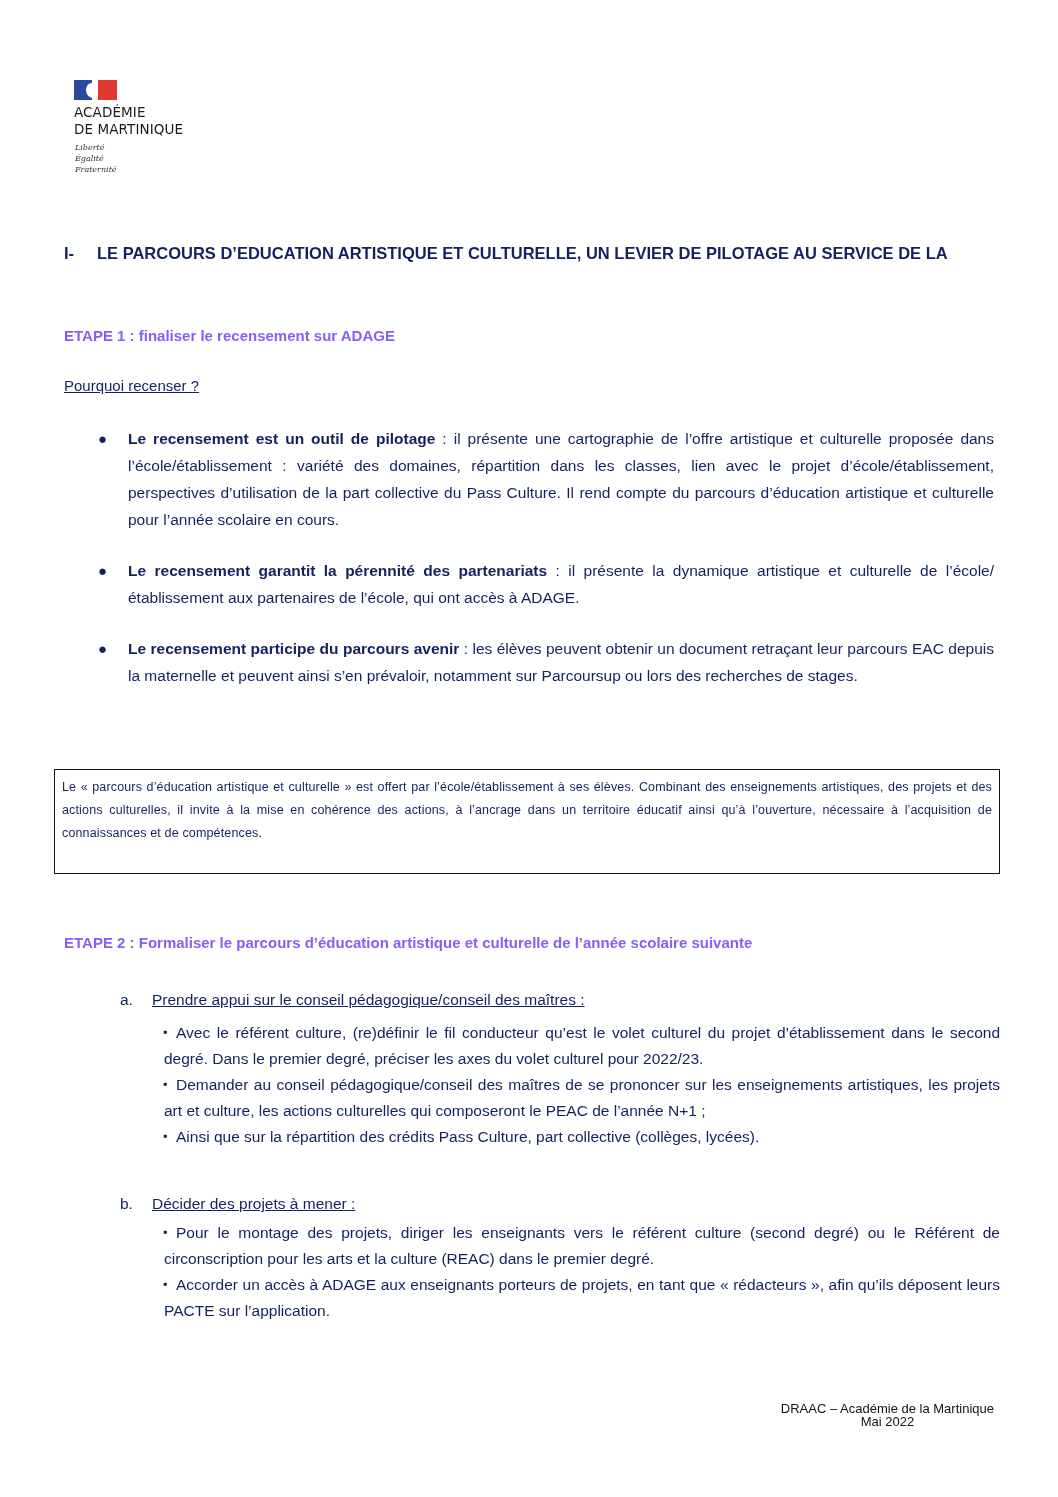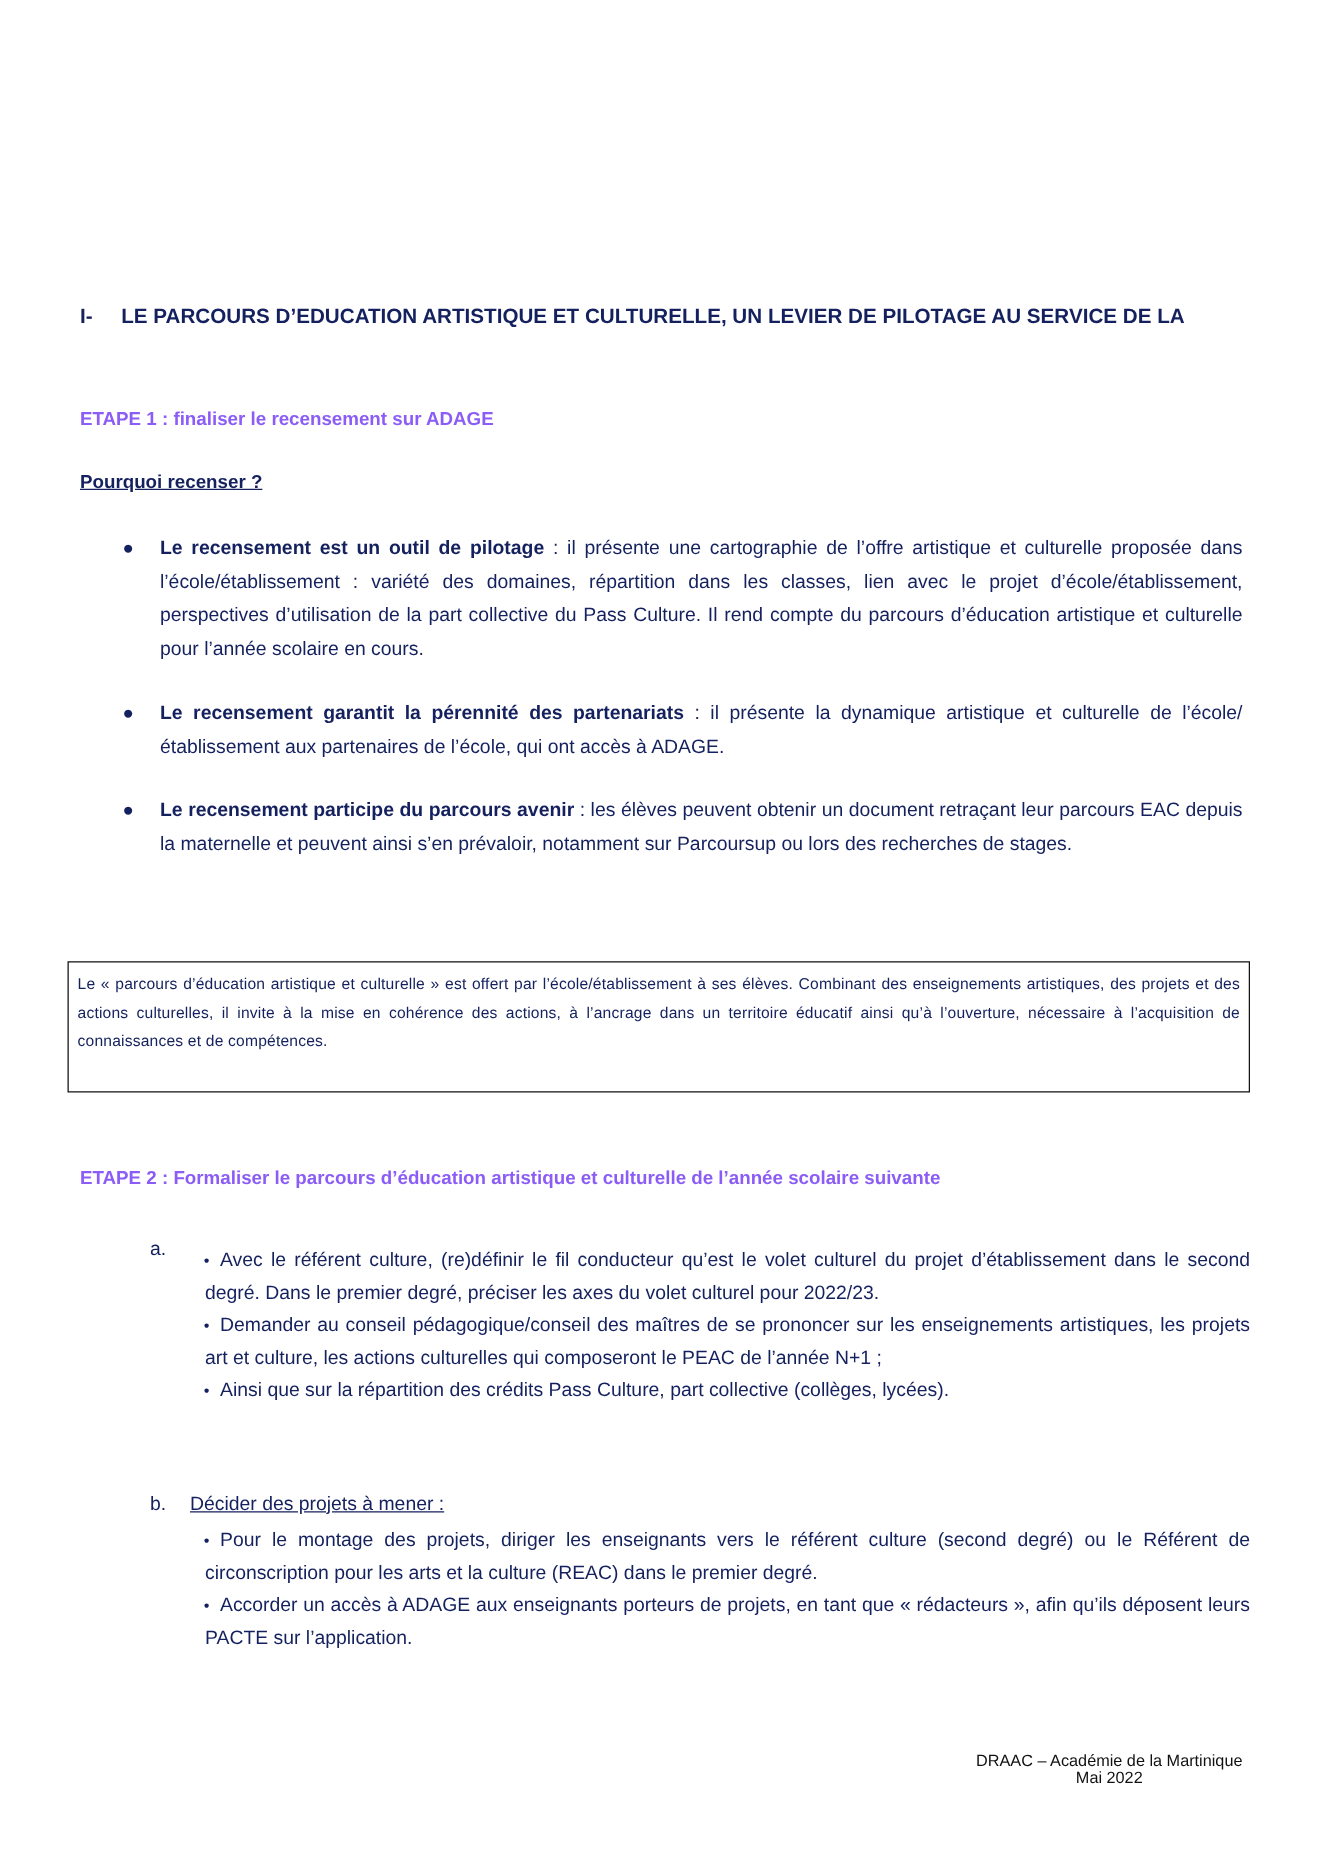"ACADÉMIE" div.logo { html: none -> <div> <div> <div></div> <div></div> <div></div> <div></div> </div> <div> <div>ACADÉMIE</div> <div>DE MARTINIQUE</div> </div> <div> <div>Liberté</div> <div>Égalité</div> <div>Fraternité</div> </div> </div> }
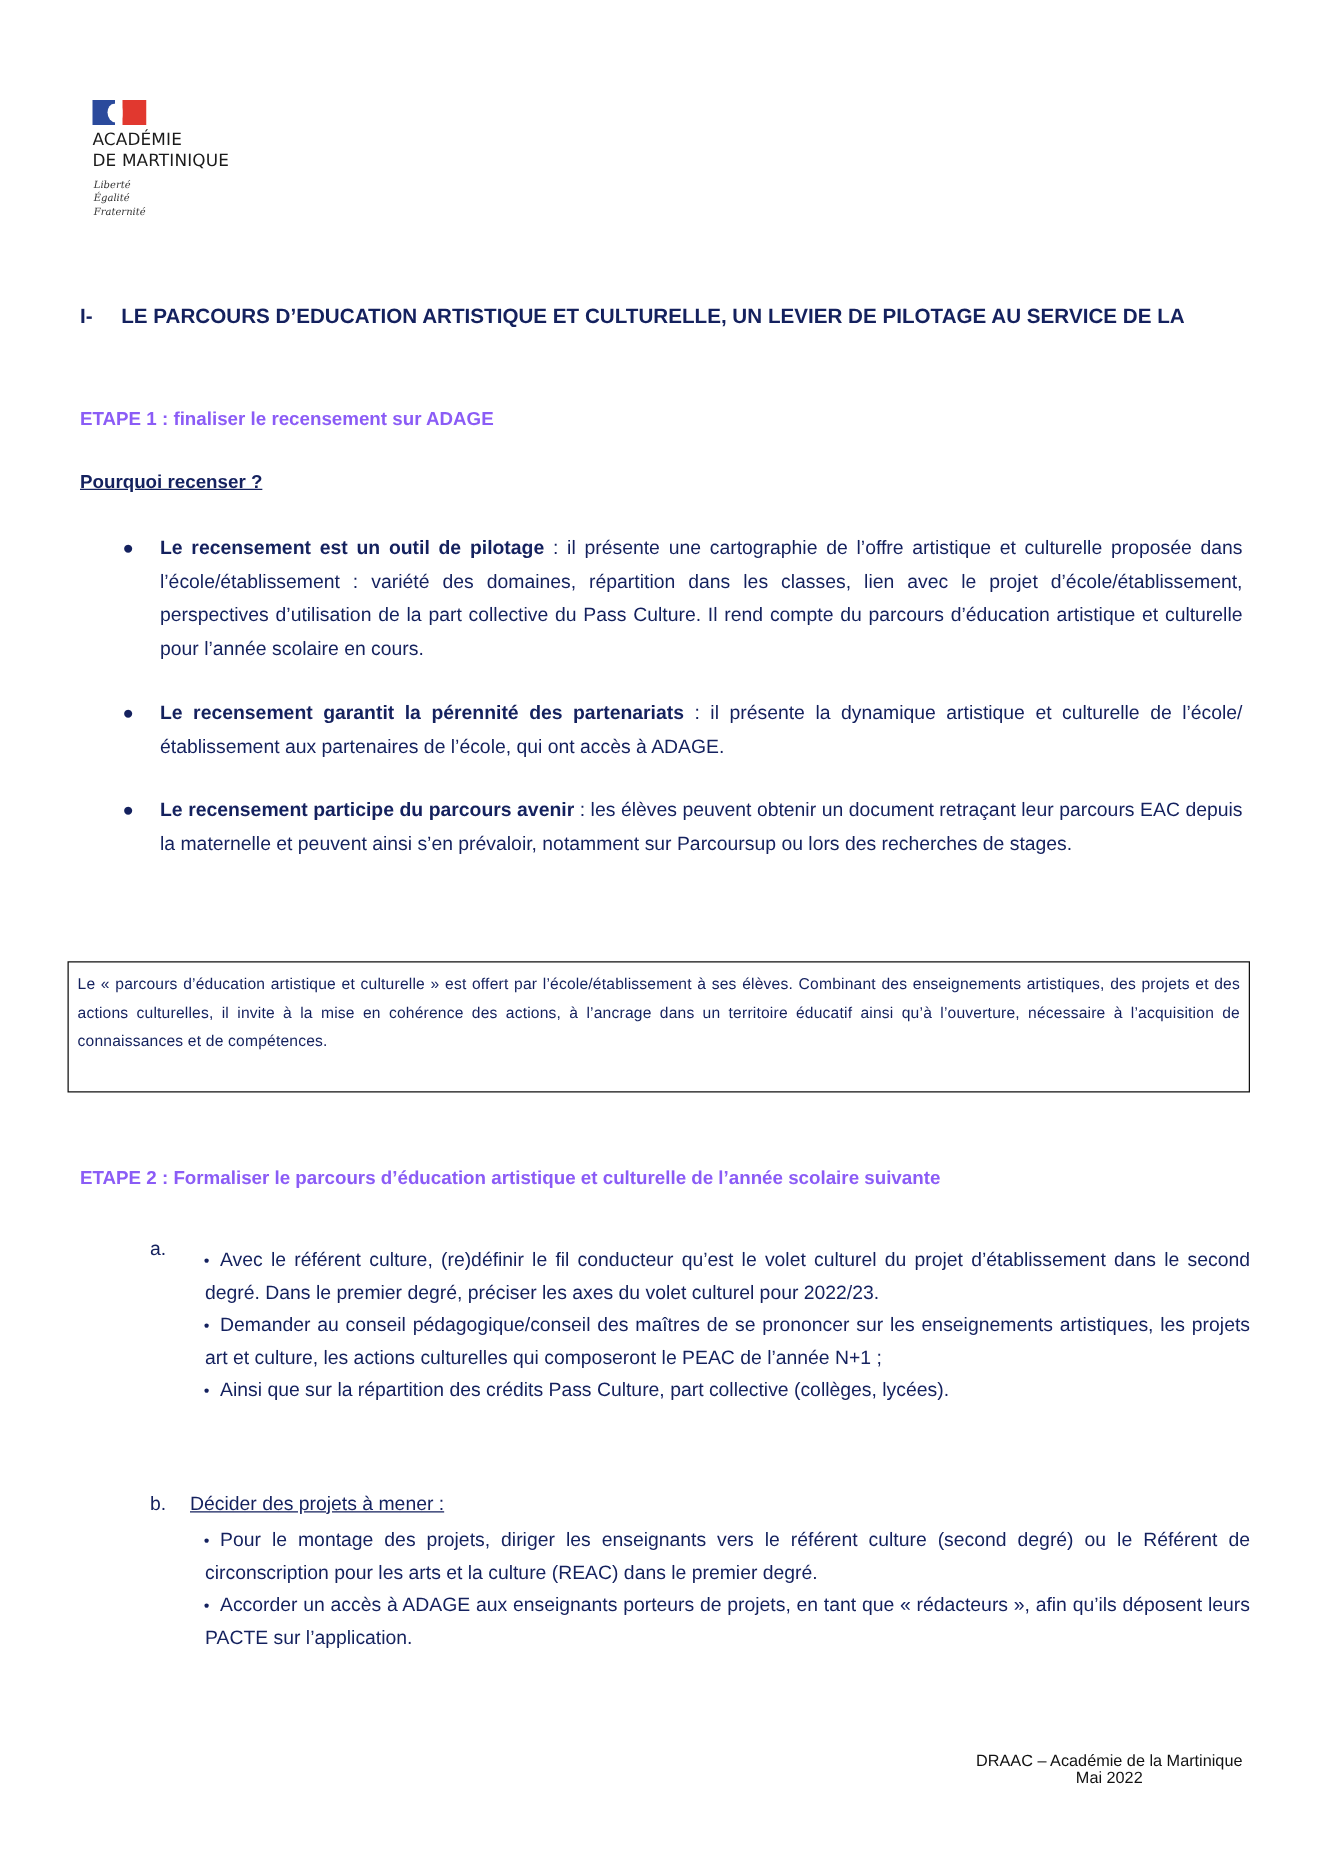"Pourquoi recenser ?" div.sub-underline { font-weight: bold -> none }
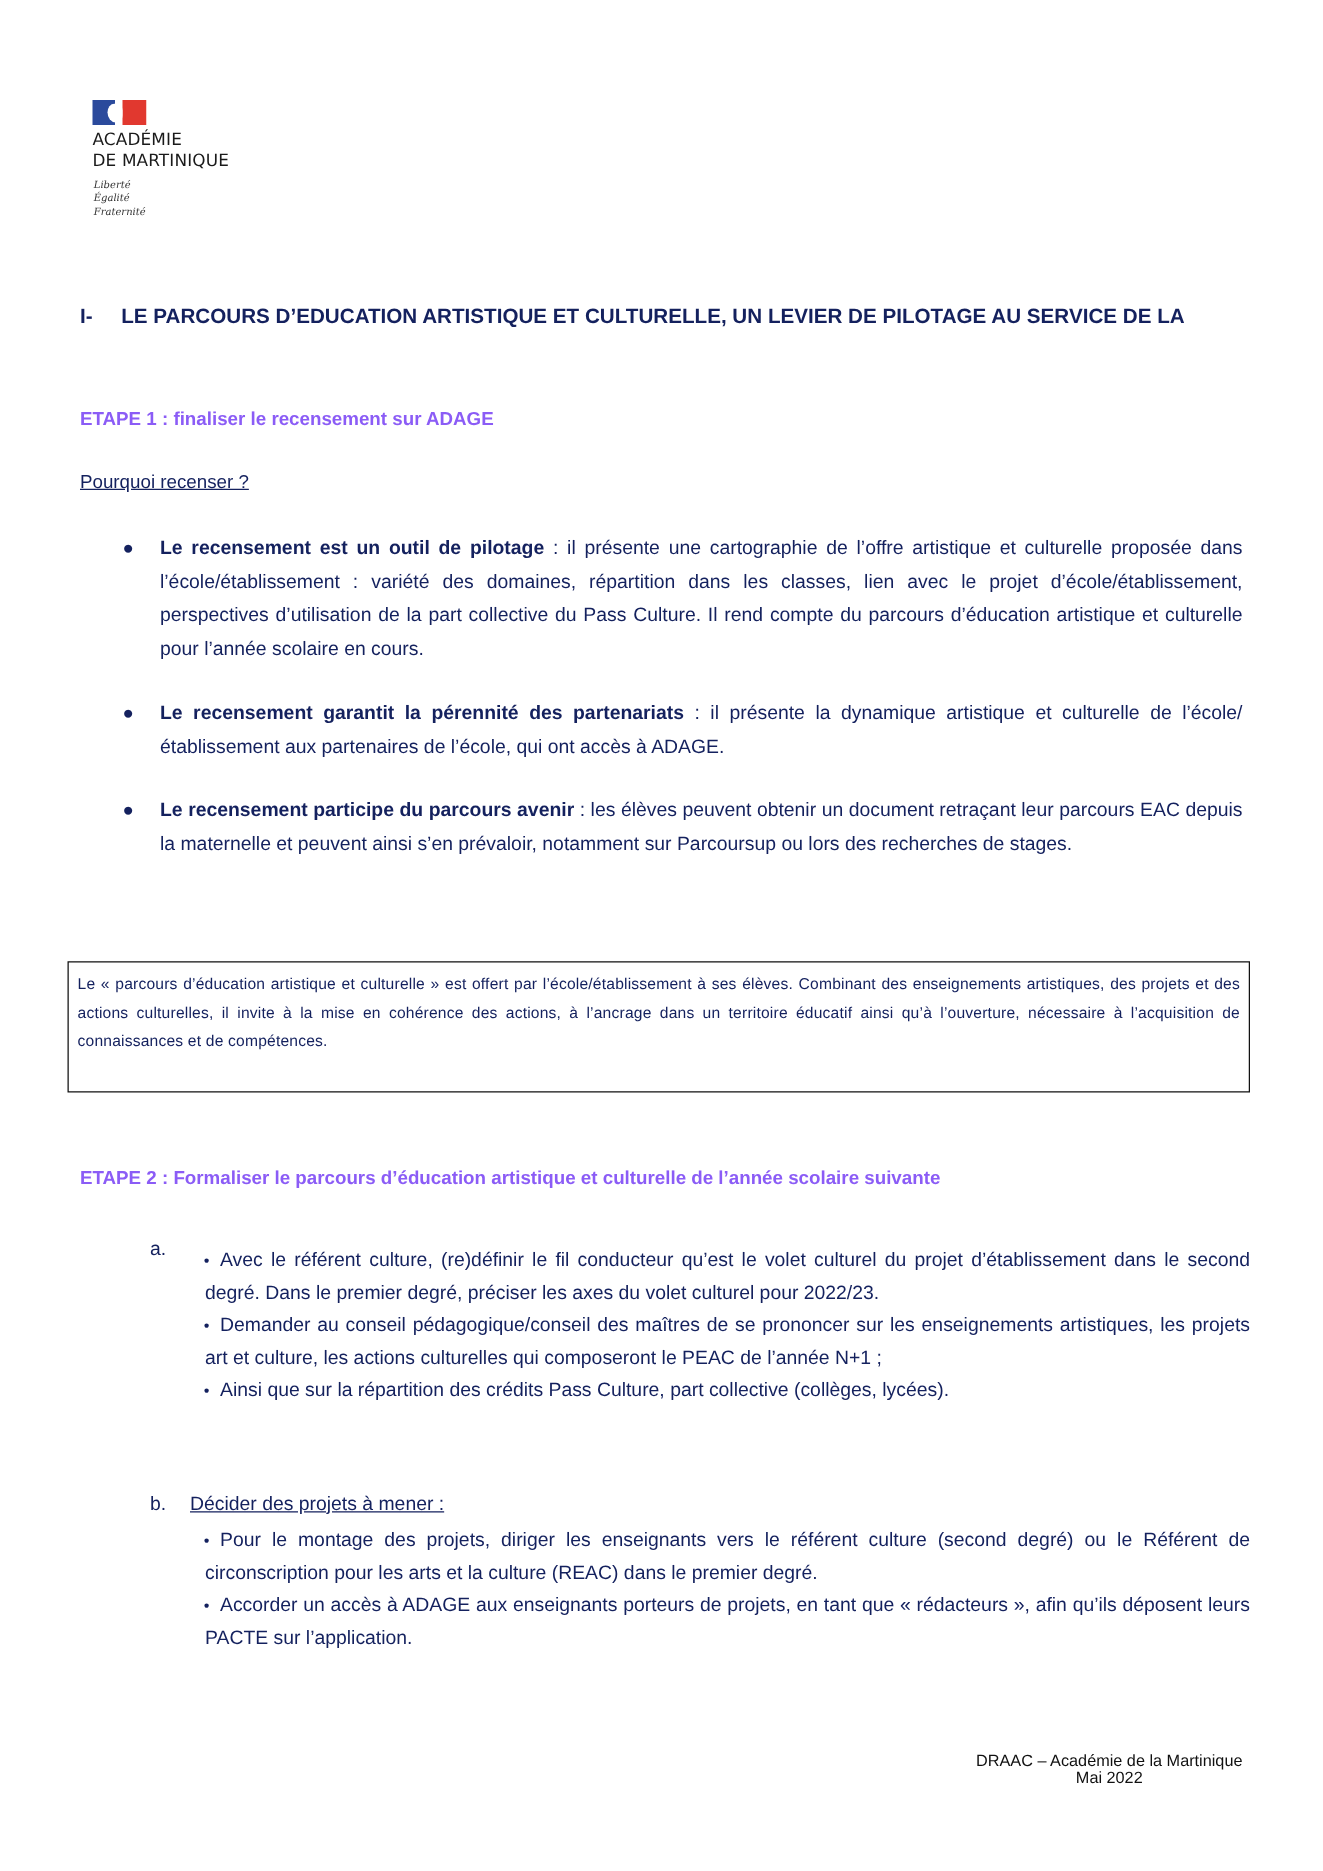"Prendre appui sur le conseil" span.label { html: none -> <span>Prendre appui sur le conseil pédagogique/conseil des maîtres :</span> }
